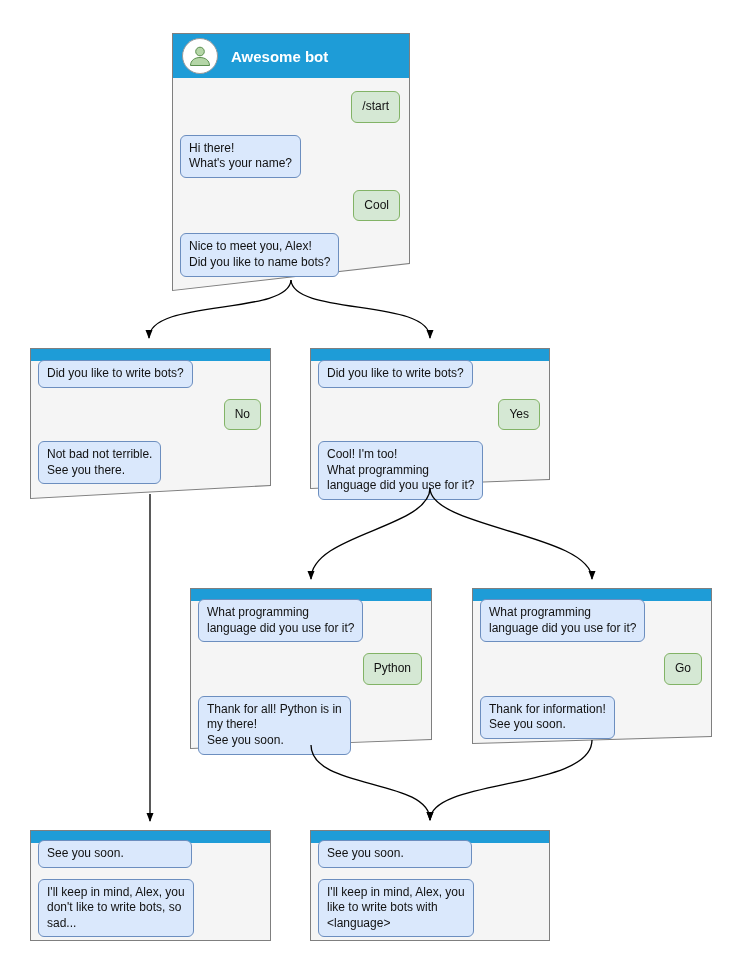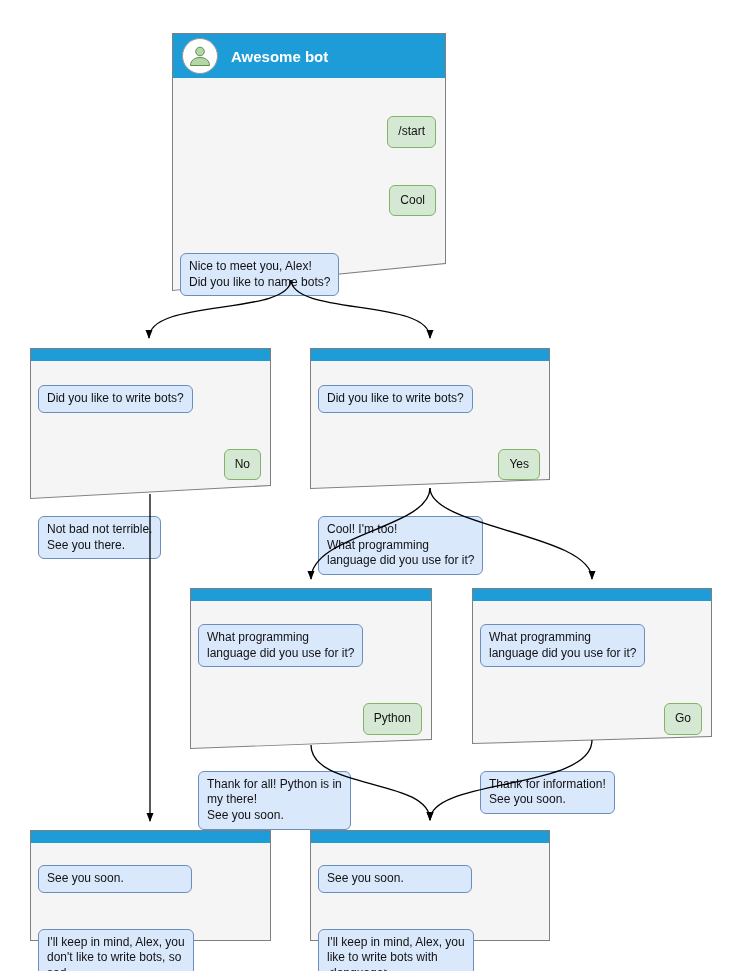"Awesome bot" div.window { width: 274px -> 238px }
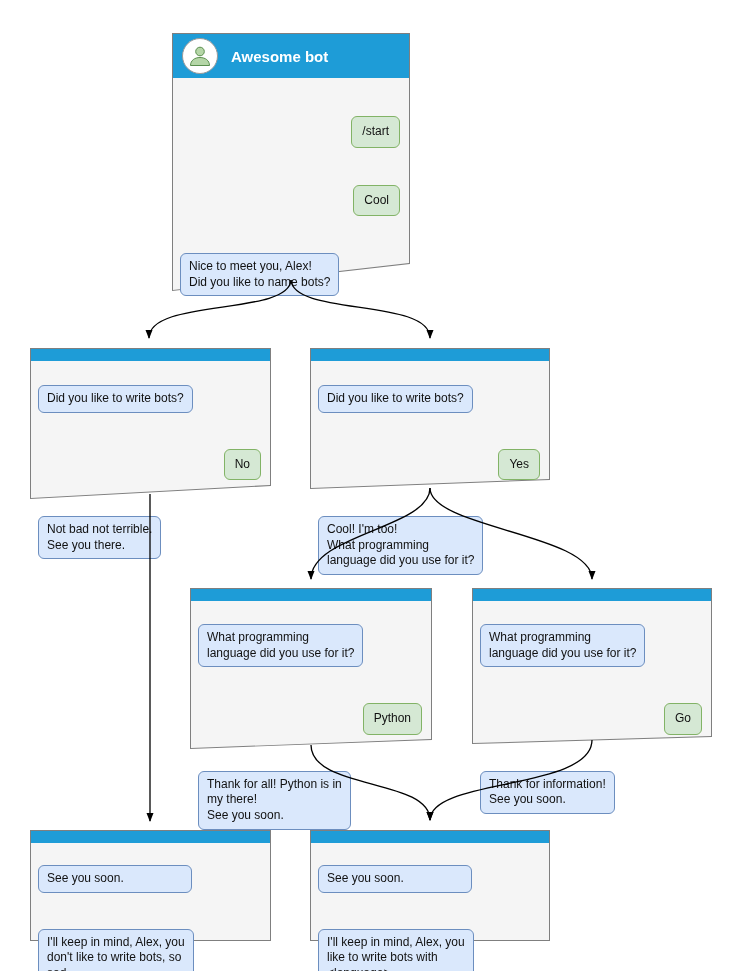"/start" .bubble { margin-top: 25px -> none }
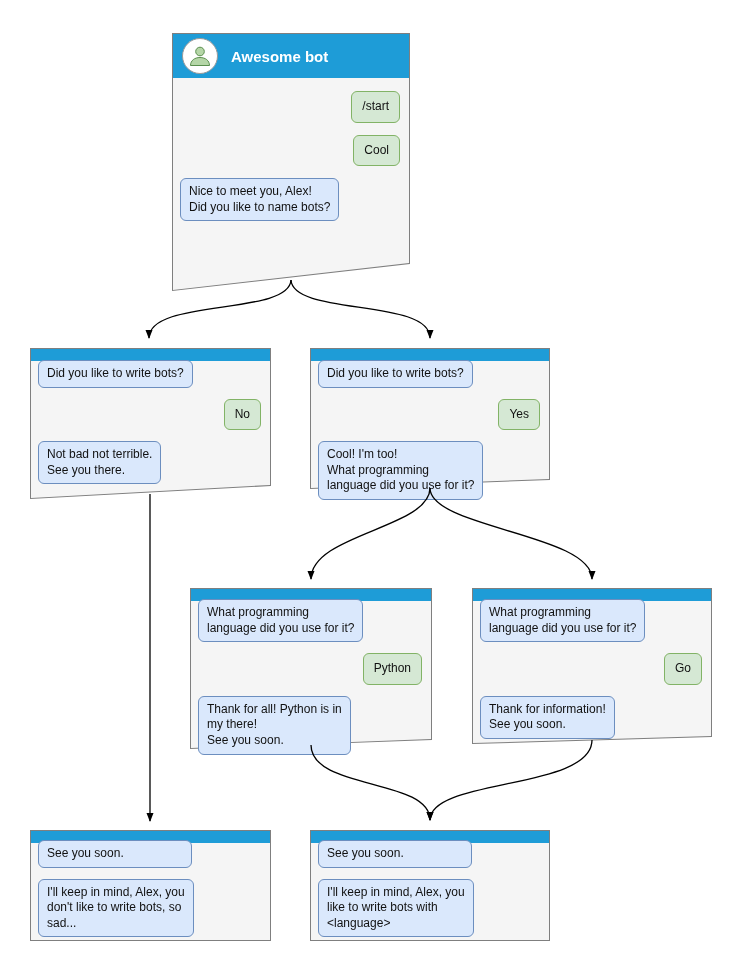"Hi there!" div.bubble { html: none -> <div>Hi there! What's your name?</div> }
